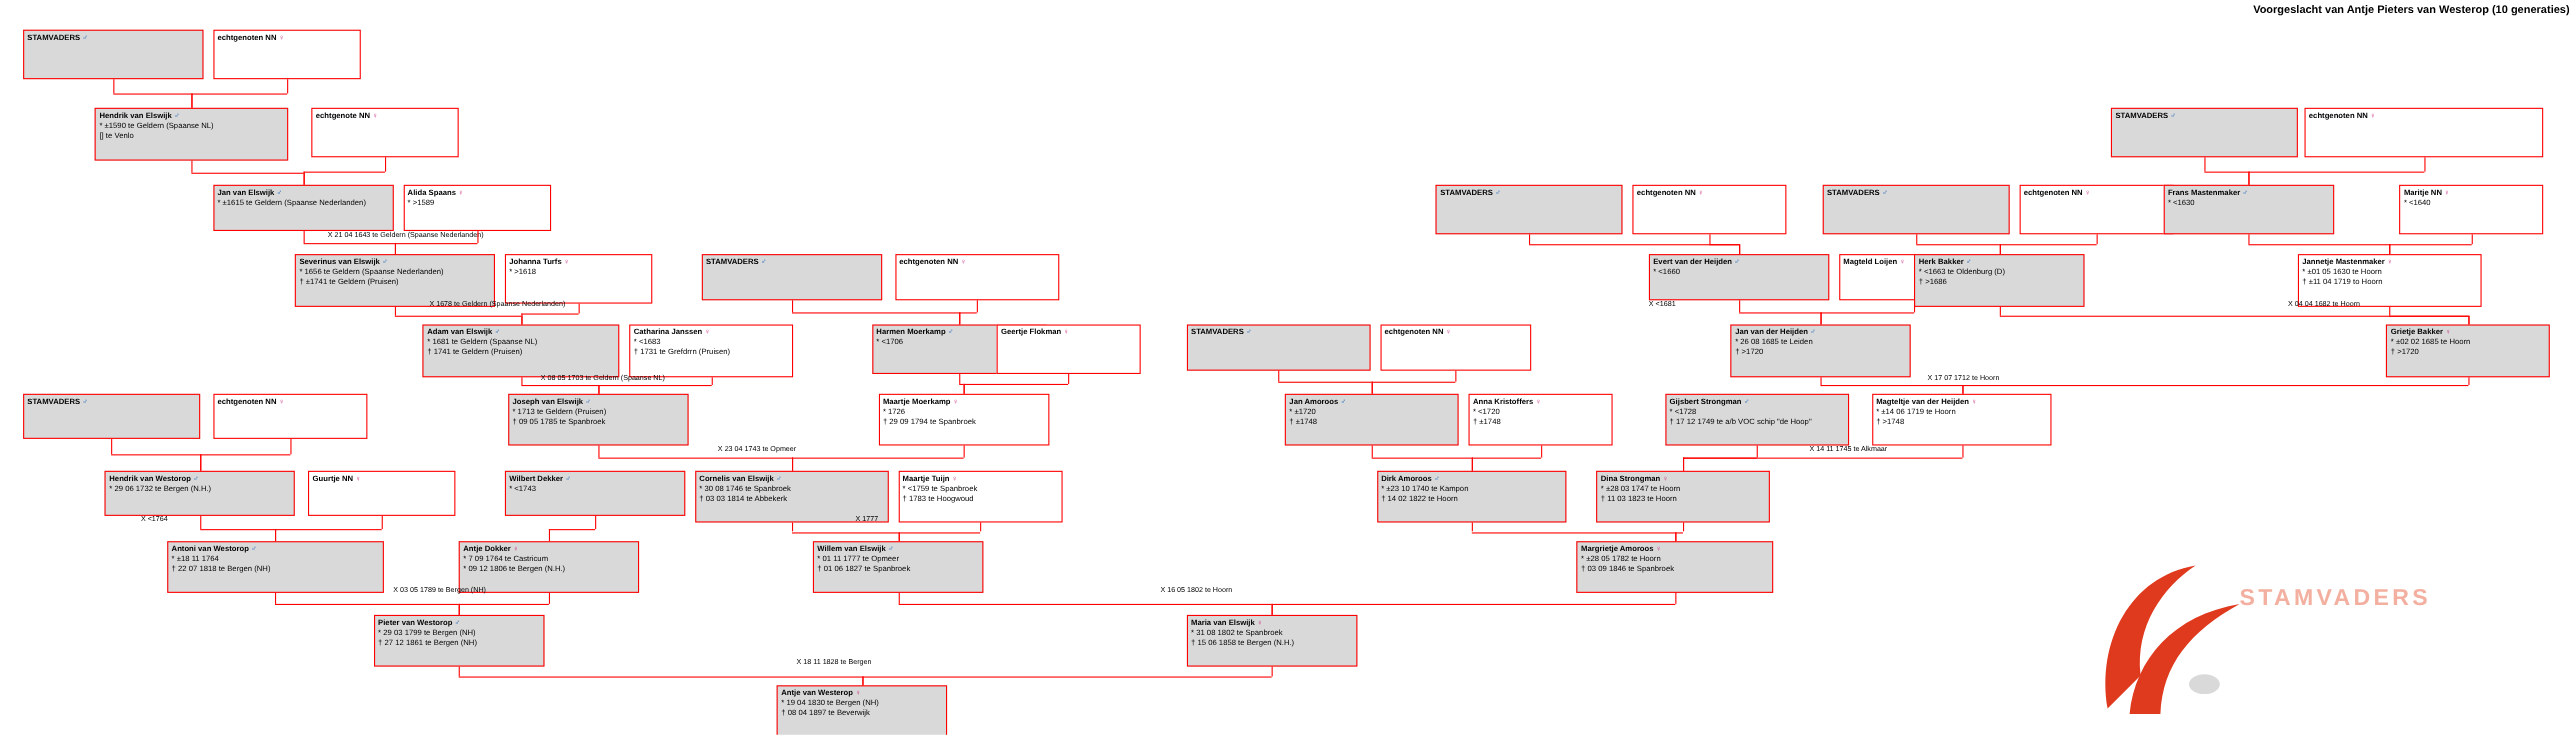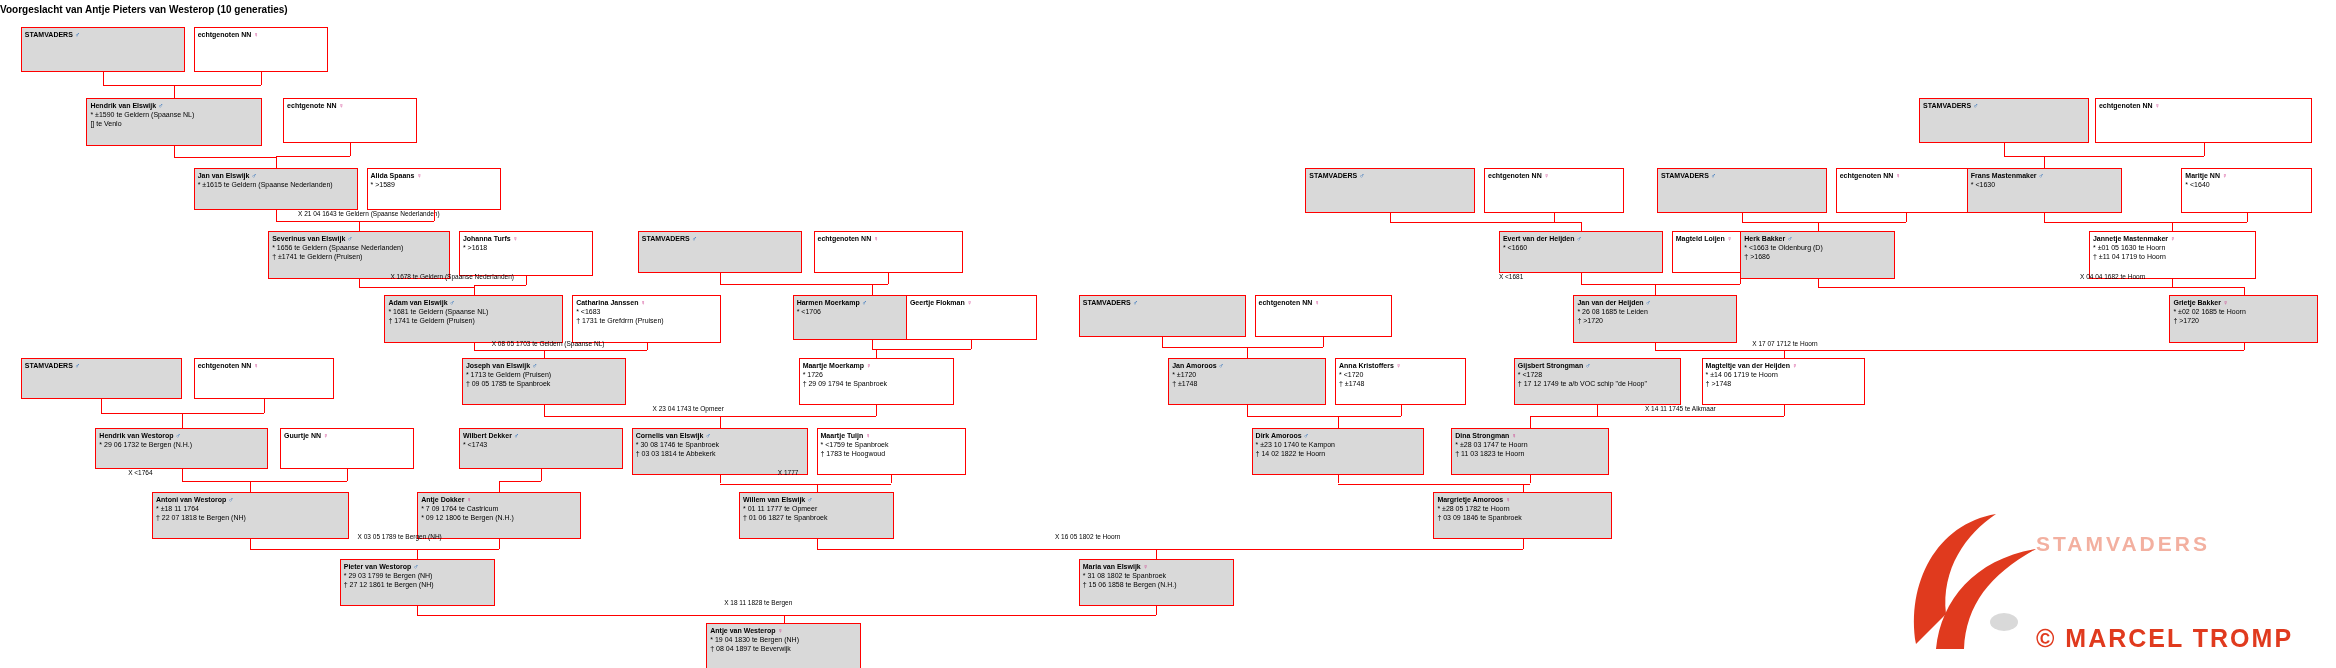"Voorgeslacht van Antje Pieters van" #title { text-align: left -> right; width: 2144px -> 2336px }
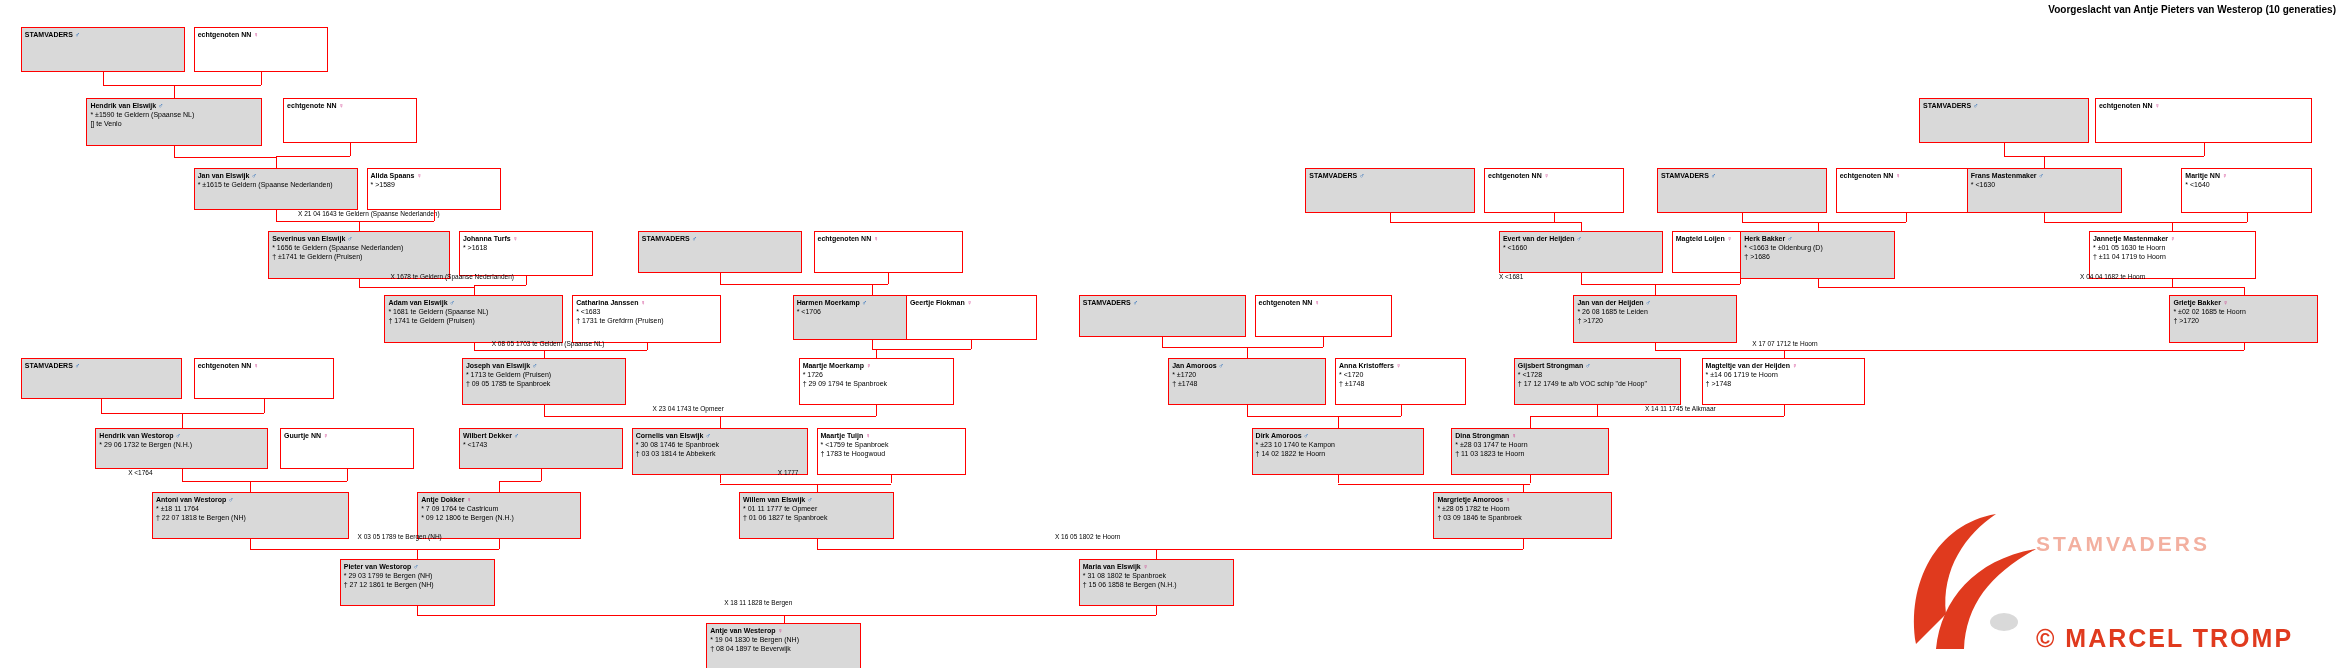"© MARCEL TROMP" div.txt2 { html: <div>© MARCEL TROMP</div> -> none }
